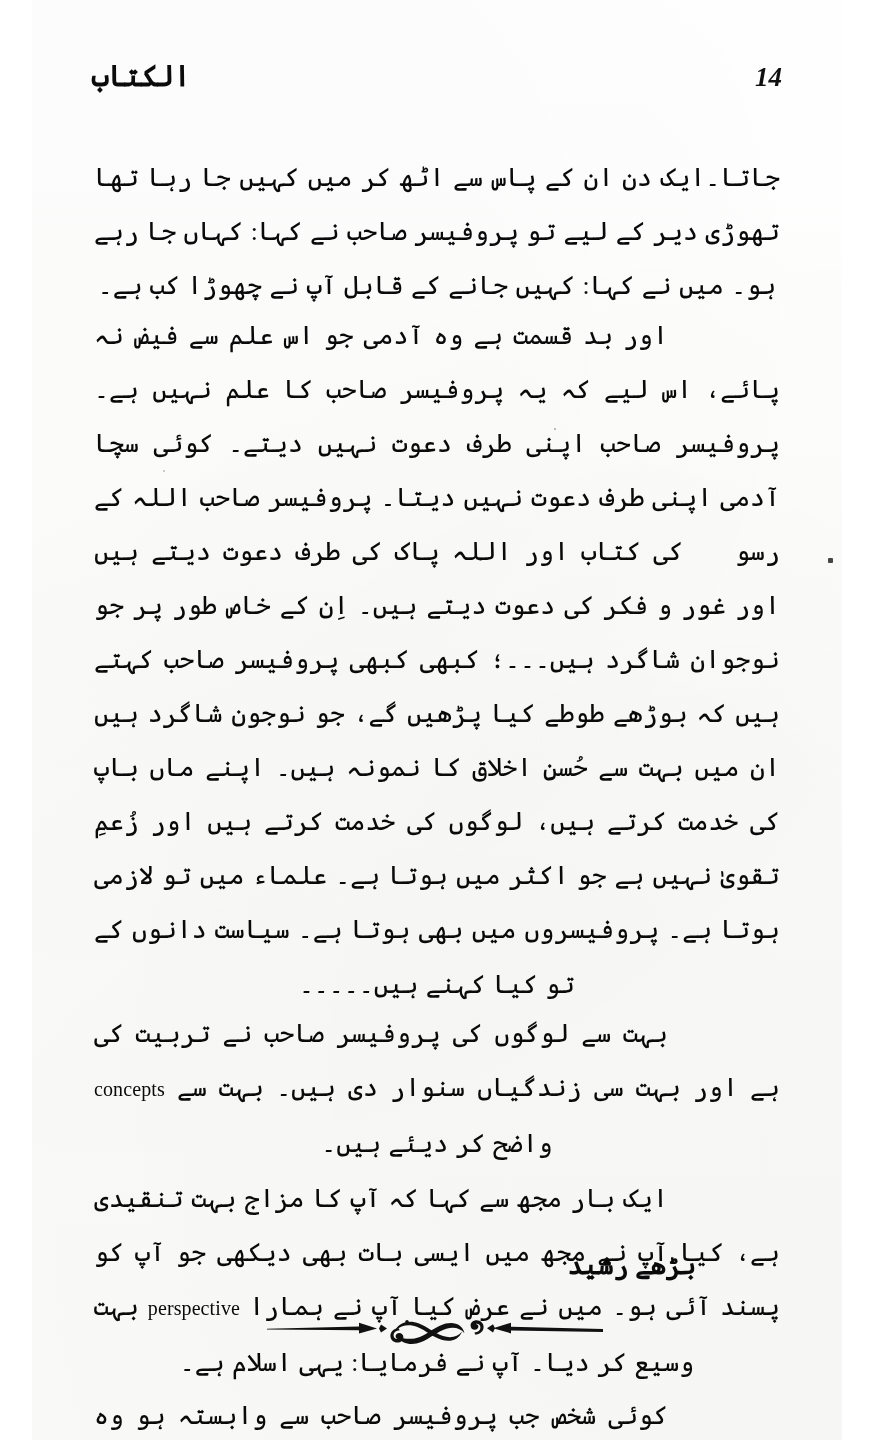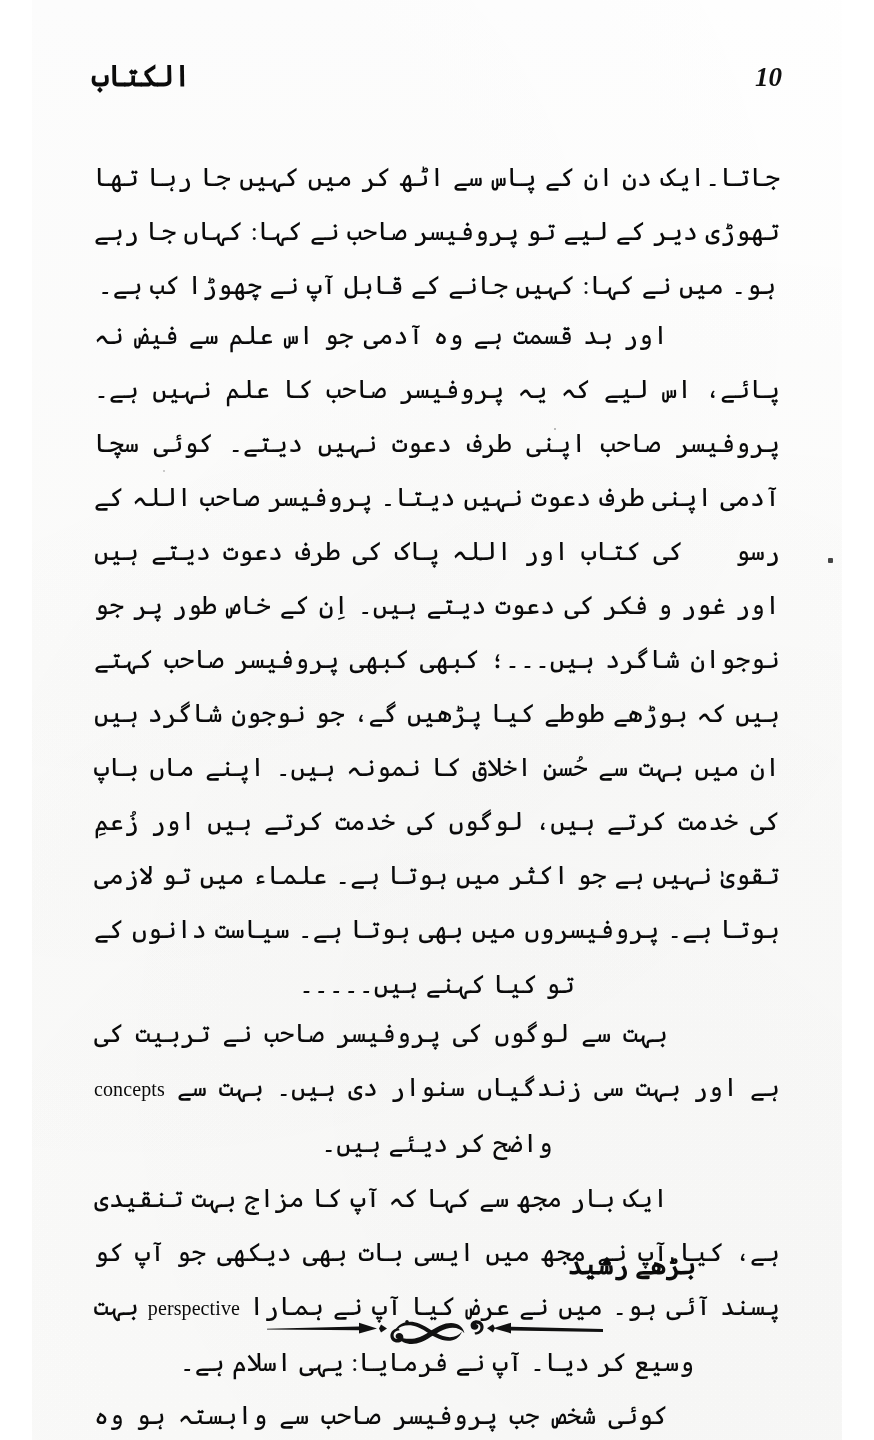"10" div.folio { text: 10 -> 14 }
